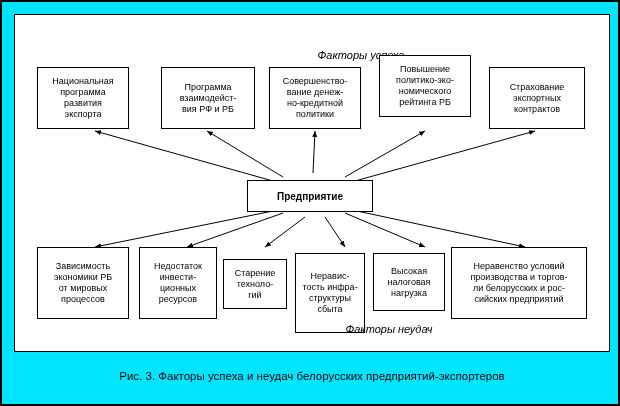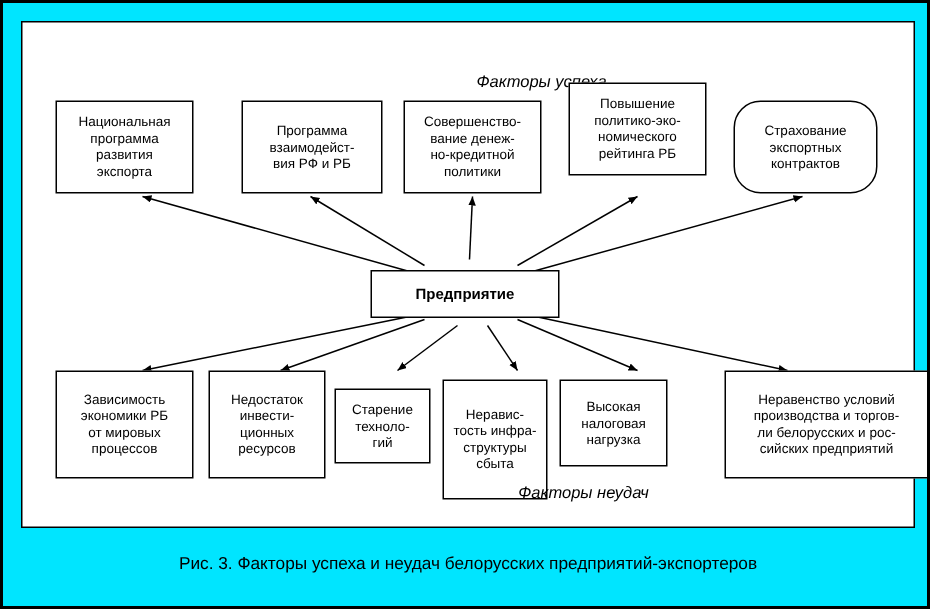"Страхование" div.node { border-radius: 18px -> none }
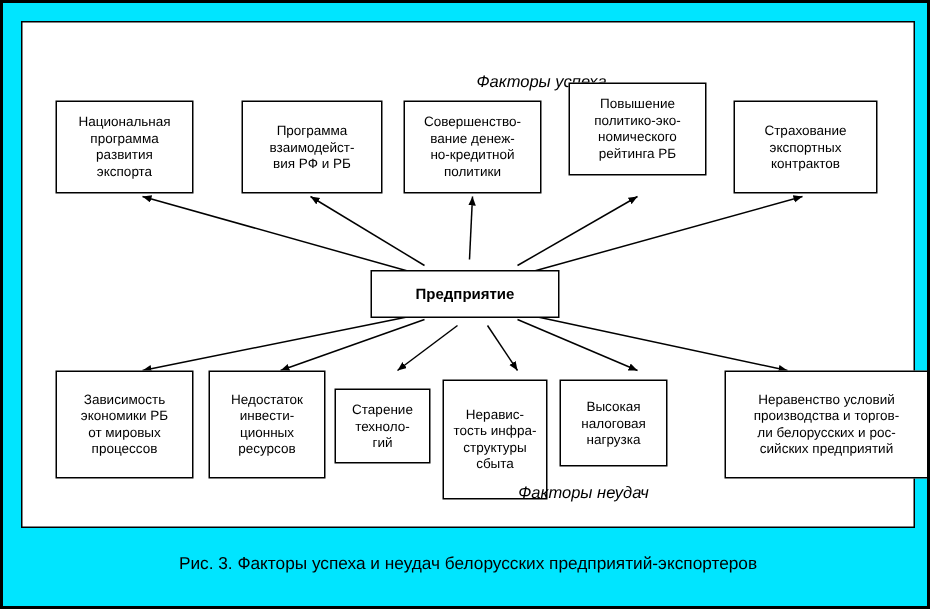"Неравенство условий" div.node { margin-left: 32px -> none }
